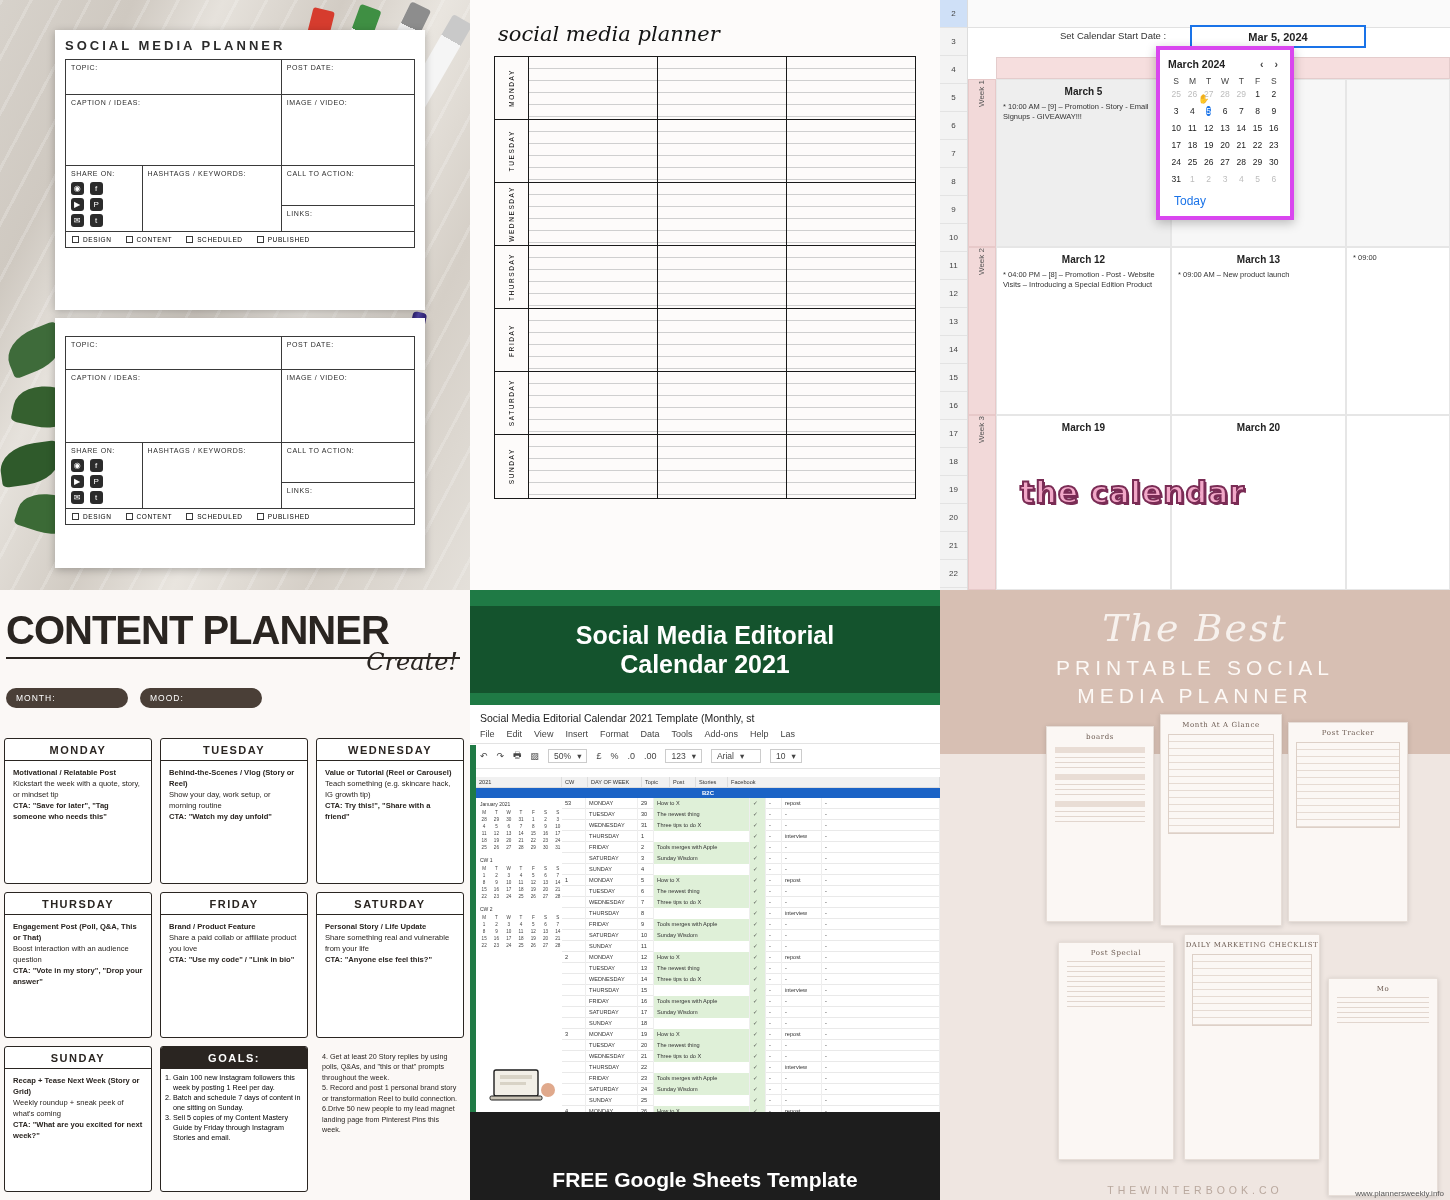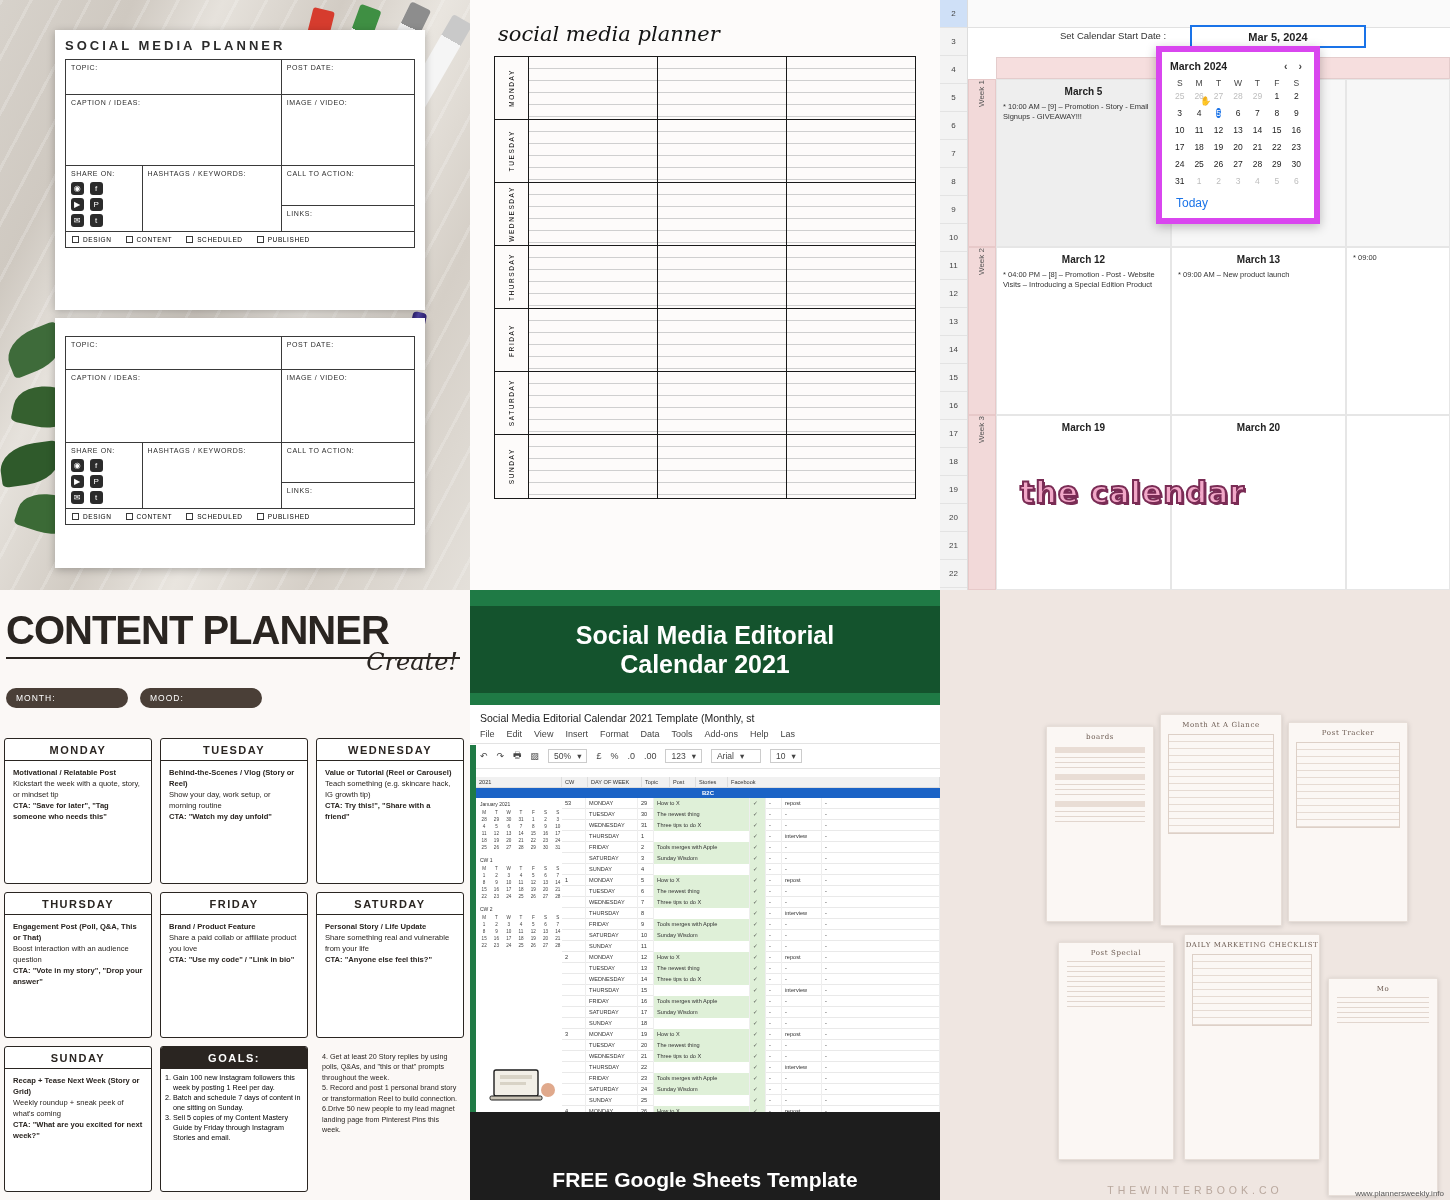"March 2024" .cal-pop { border: 6px solid #d946ef -> 4px solid #d946ef; width: 164px -> 138px }
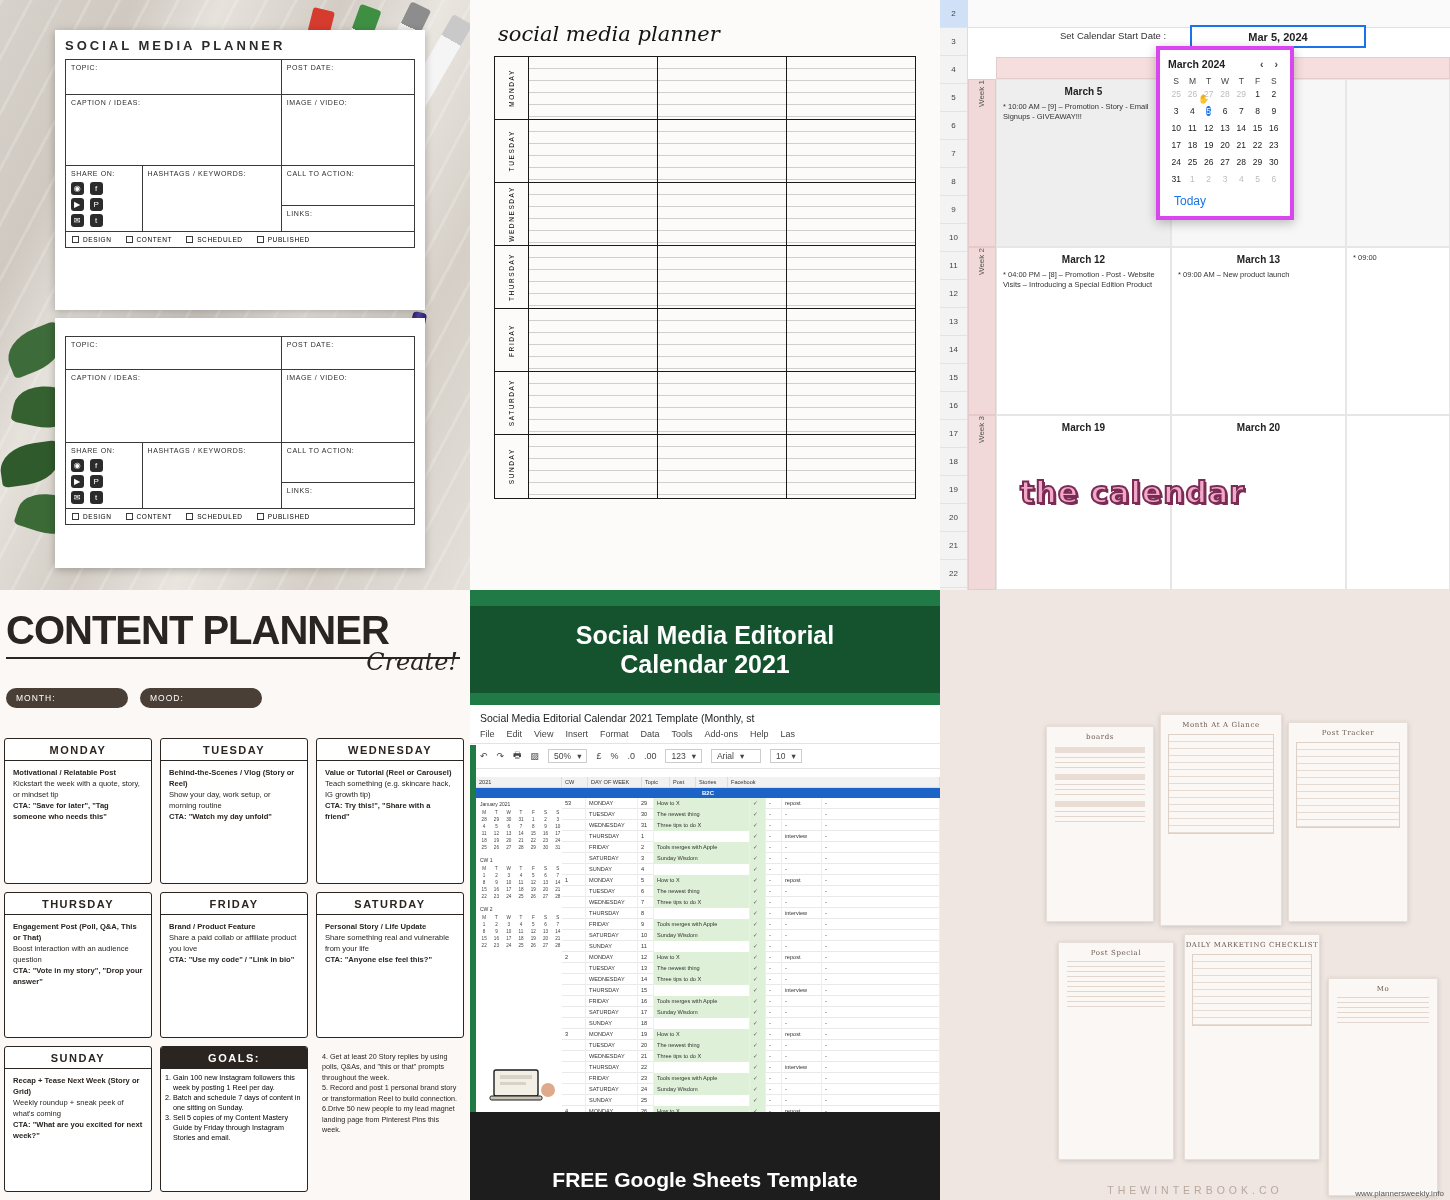"The Best" div.bp-top { html: none -> <div> <div>The Best</div> <div> <div>PRINTABLE SOCIAL</div> <div>MEDIA PLANNER</div> </div> </div> }
